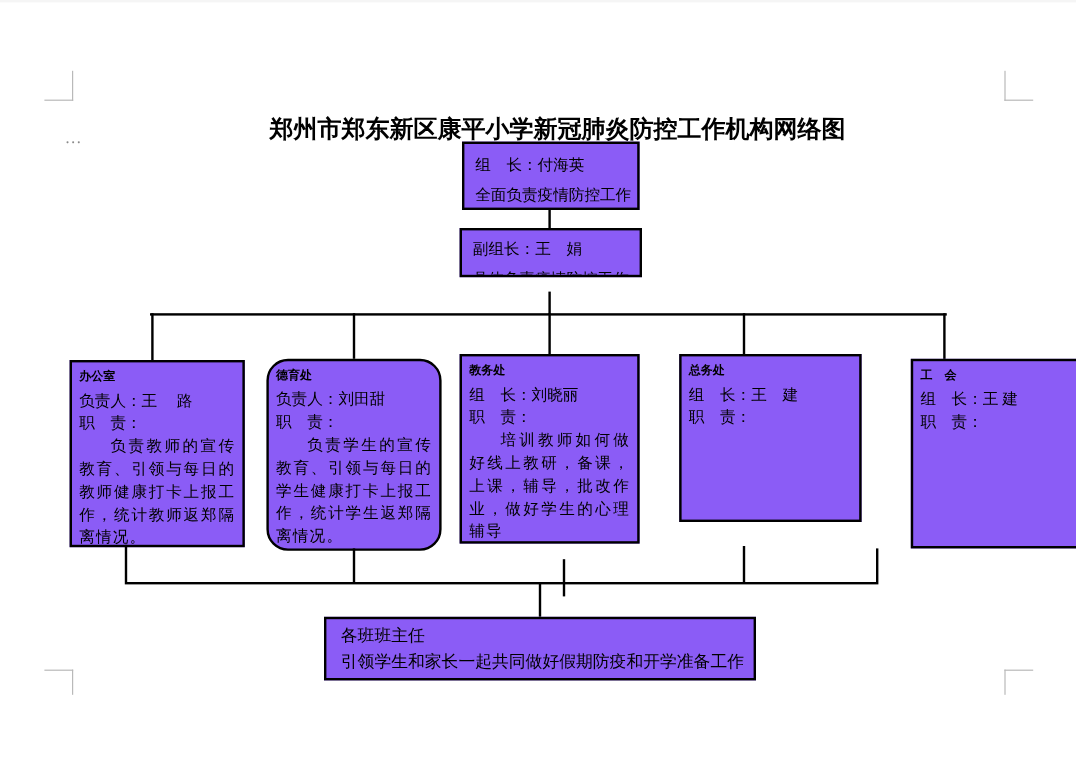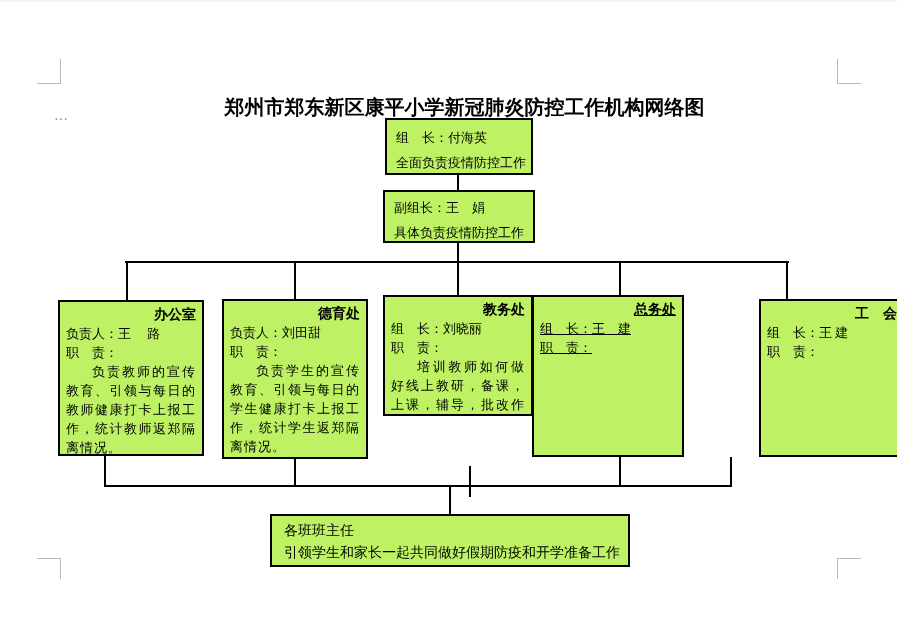"组 长：付海英" .box { background: #bef264 -> #8b5cf6 }
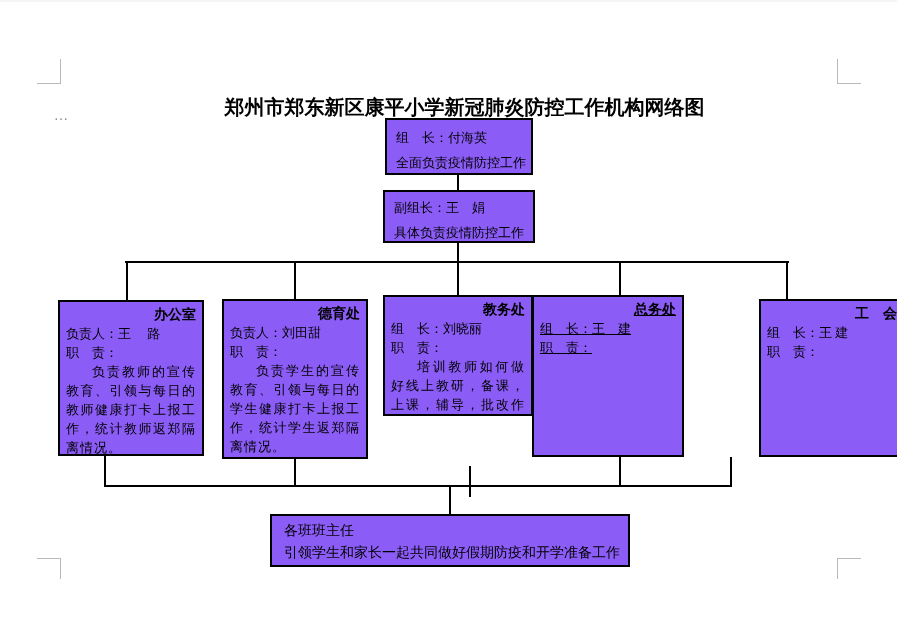"副组长：王 娟" div.box { height: 53px -> 41px }
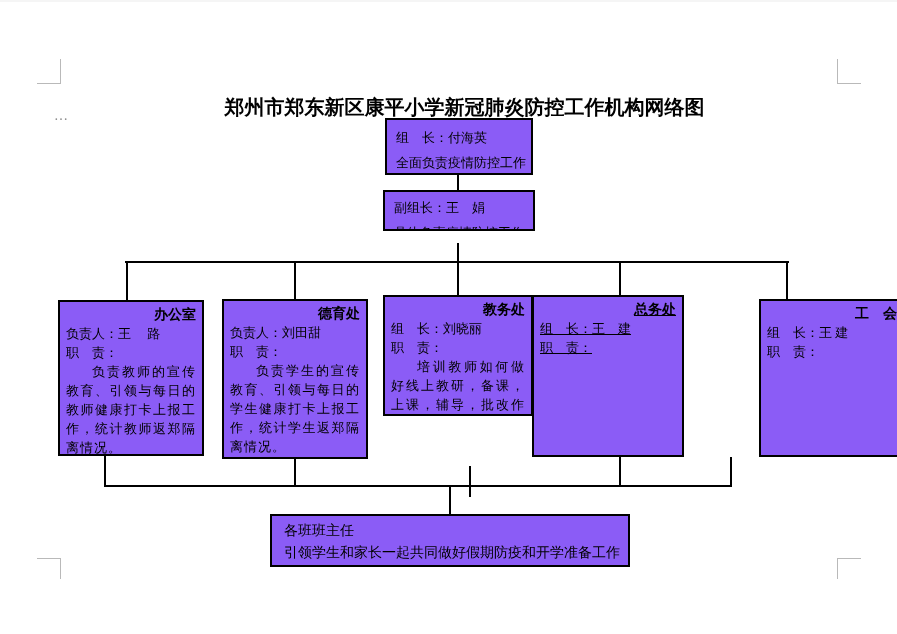"办公室" .dept .dept-title { font-size: 14px -> 10px; text-align: right -> left }
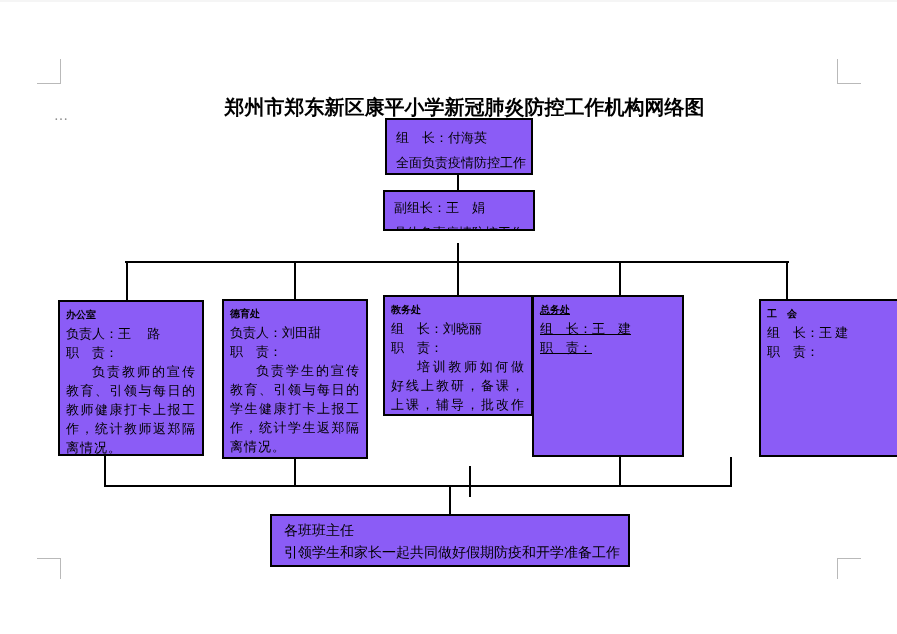"德育处" div.box { border-radius: none -> 18px }
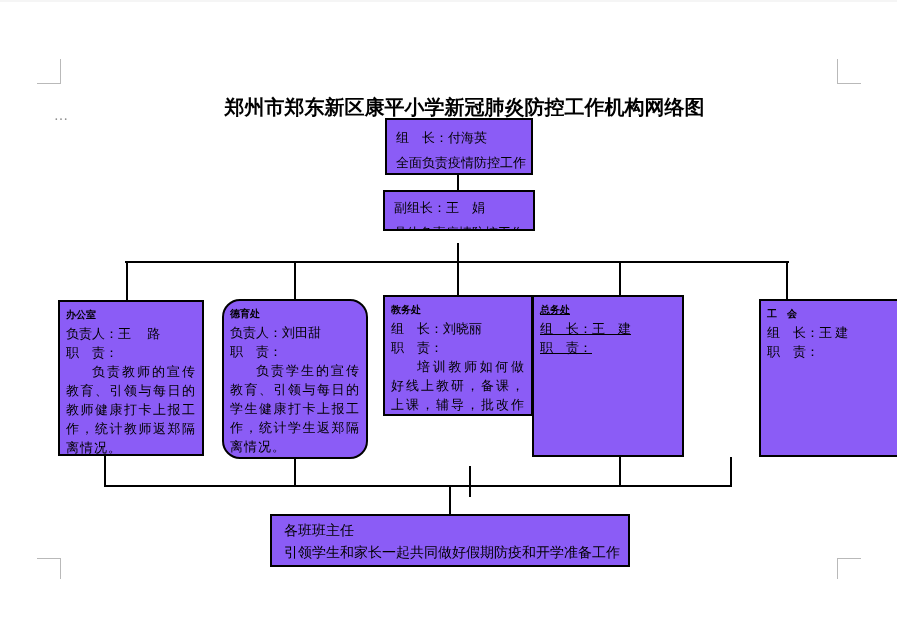"教务处" div.box { height: 121px -> 158px }
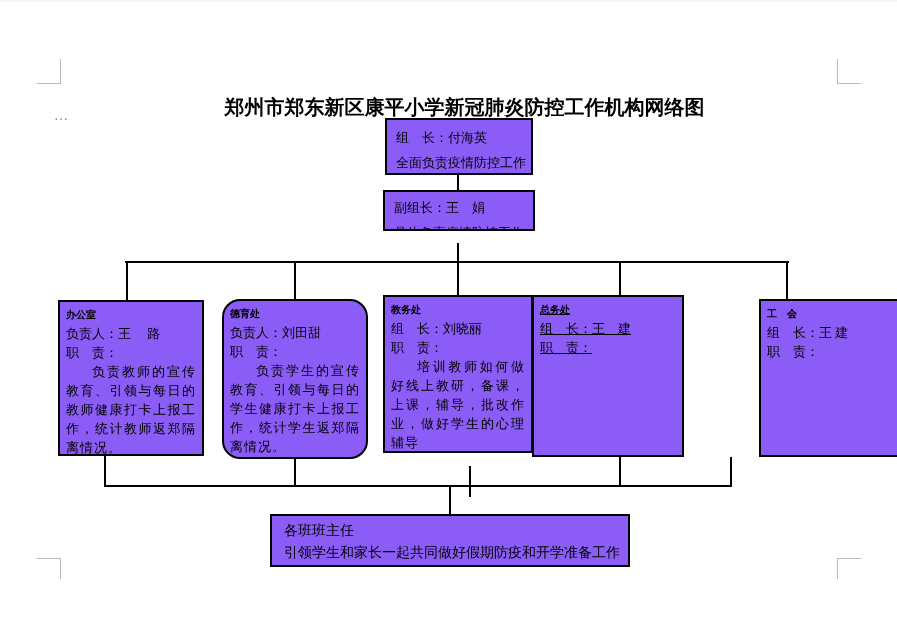"总务处" div.box { height: 162px -> 140px; left: 532px -> 566px; text-decoration: underline -> none }
